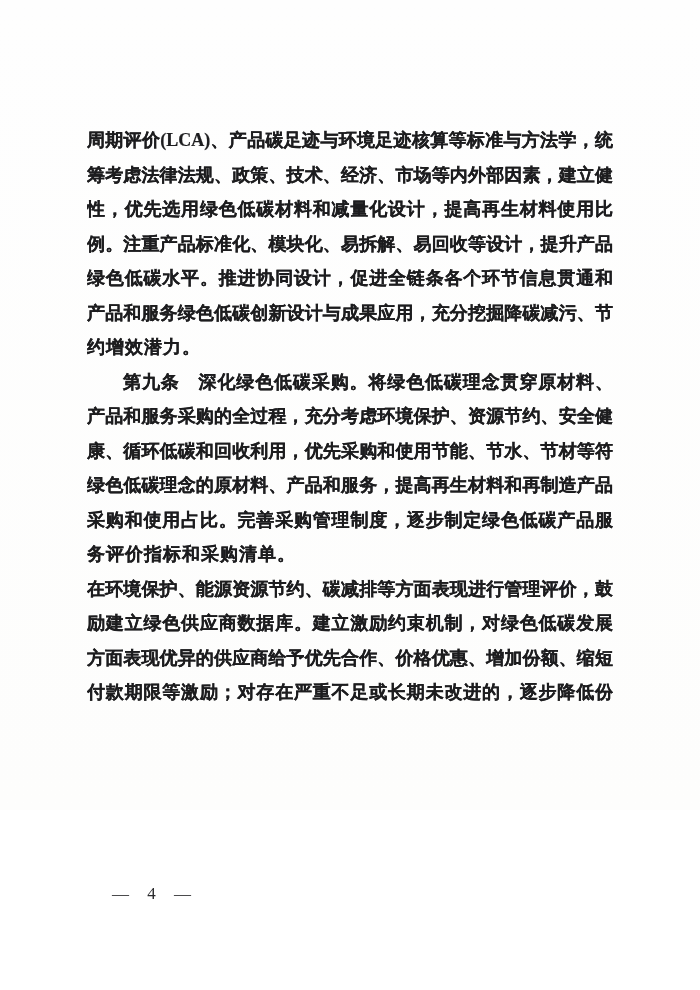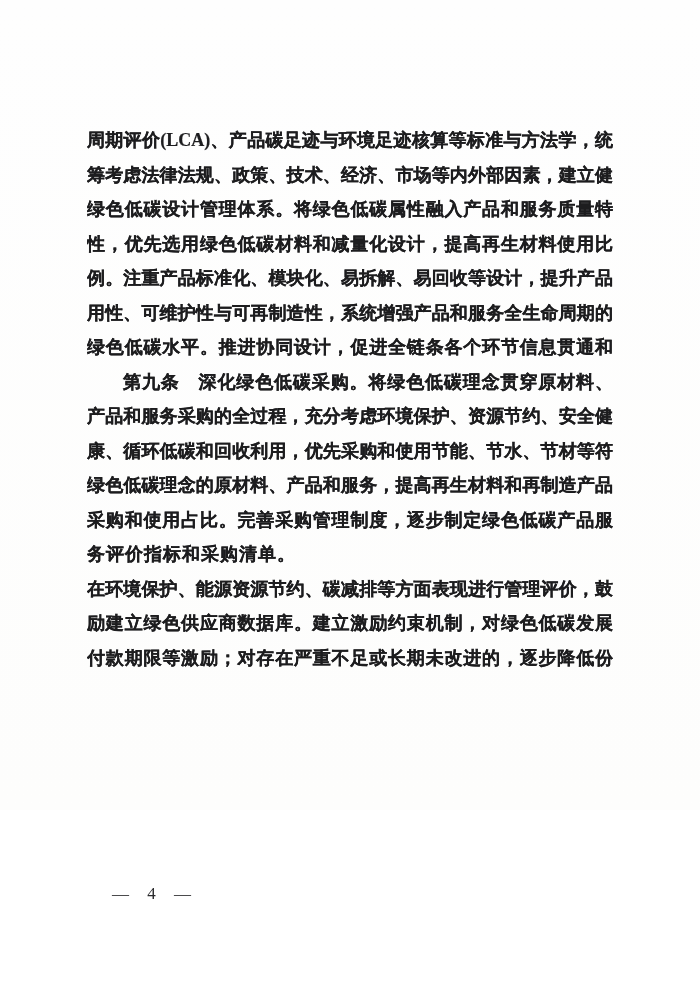"绿色低碳设计管理体系。将绿色低碳属性融入产品和服务质量特" div.line { html: <div>绿色低碳设计管理体系。将绿色低碳属性融入产品和服务质量特</div> -> none }
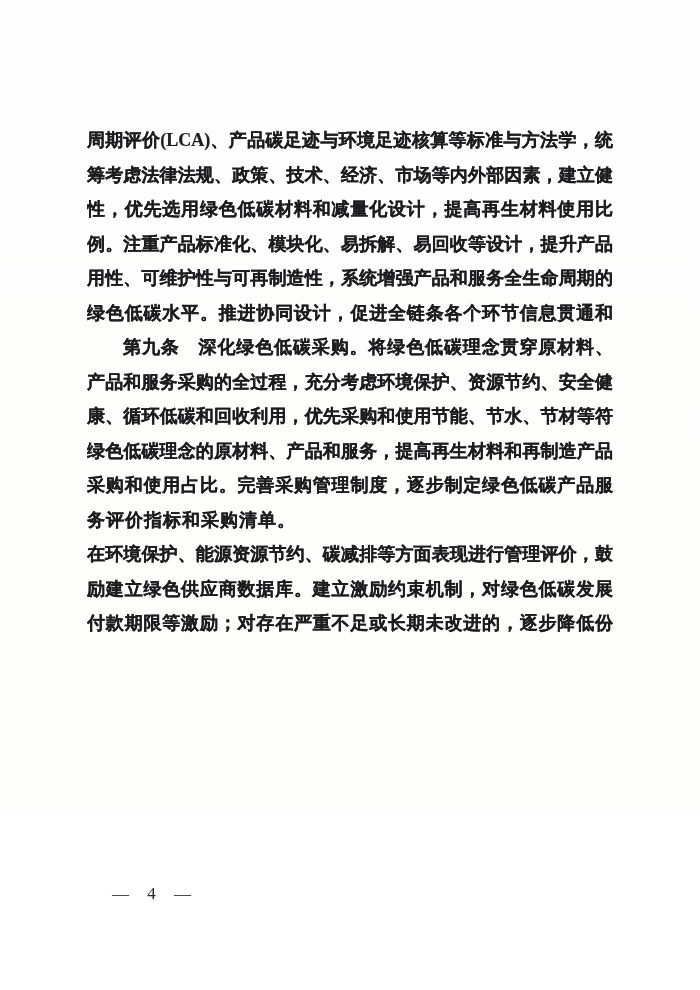"用性、可维护性与可再制造性，系统增强产品和服务全生命周期的" div.line { html: <div>用性、可维护性与可再制造性，系统增强产品和服务全生命周期的</div> -> none }
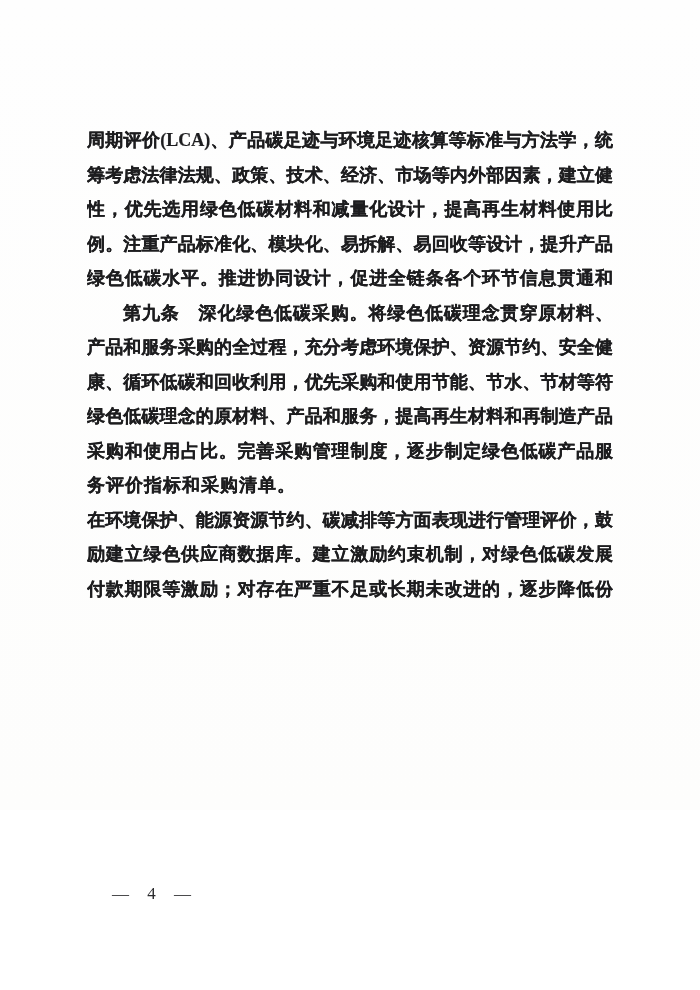"产品和服务绿色低碳创新设计与成果应用，充分挖掘降碳减污、节" div.line { html: none -> <div>产品和服务绿色低碳创新设计与成果应用，充分挖掘降碳减污、节</div> }
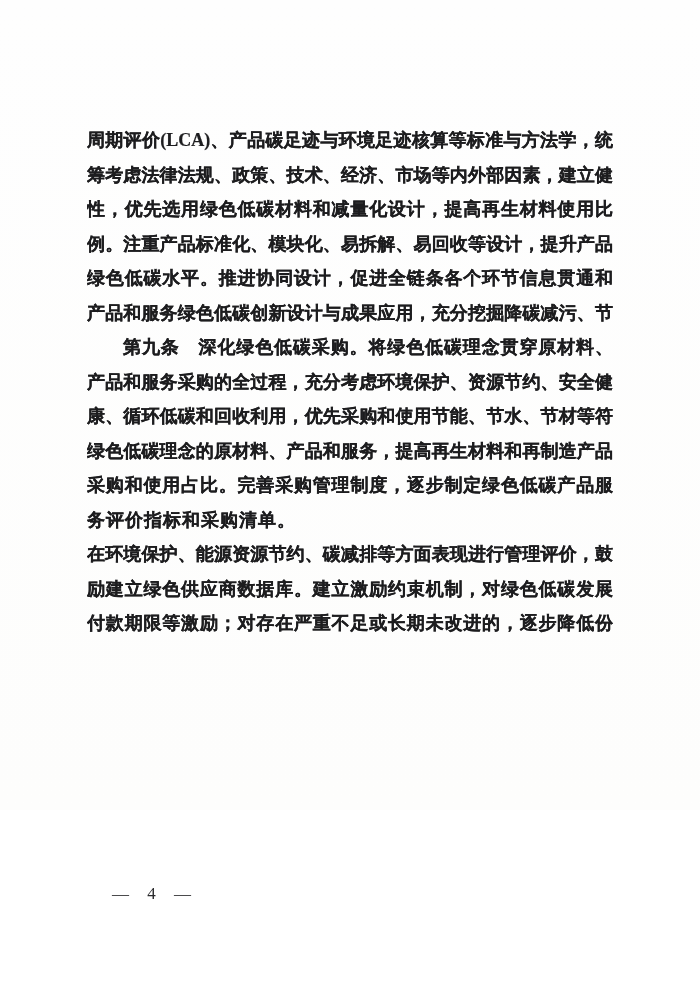"约增效潜力。" div.line { html: none -> <div>约增效潜力。</div> }
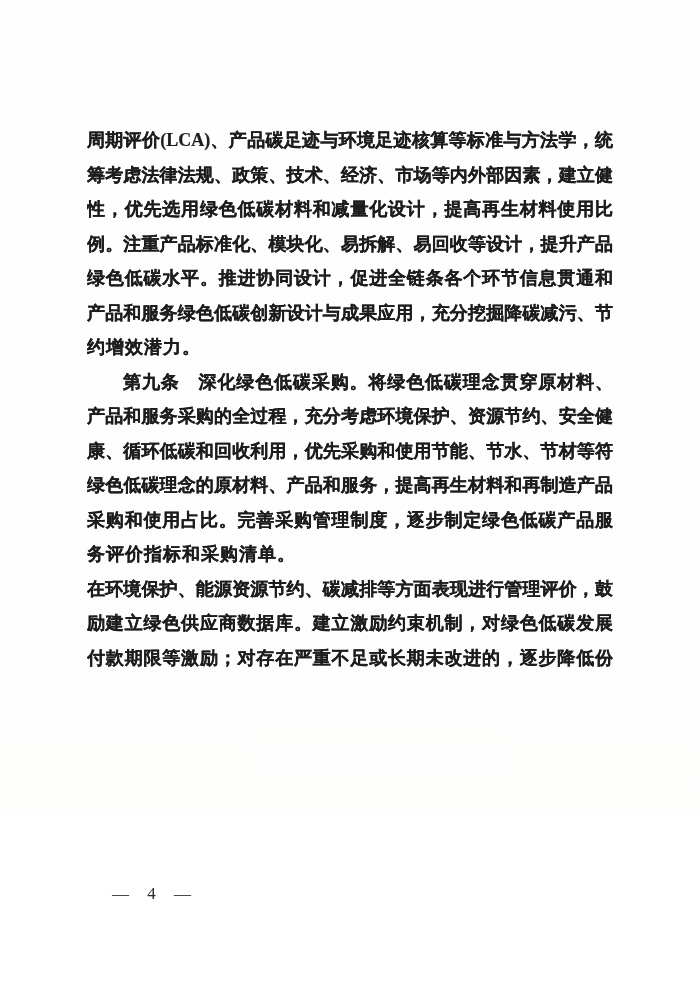"方面表现优异的供应商给予优先合作、价格优惠、增加份额、缩短" div.line { html: none -> <div>方面表现优异的供应商给予优先合作、价格优惠、增加份额、缩短</div> }
